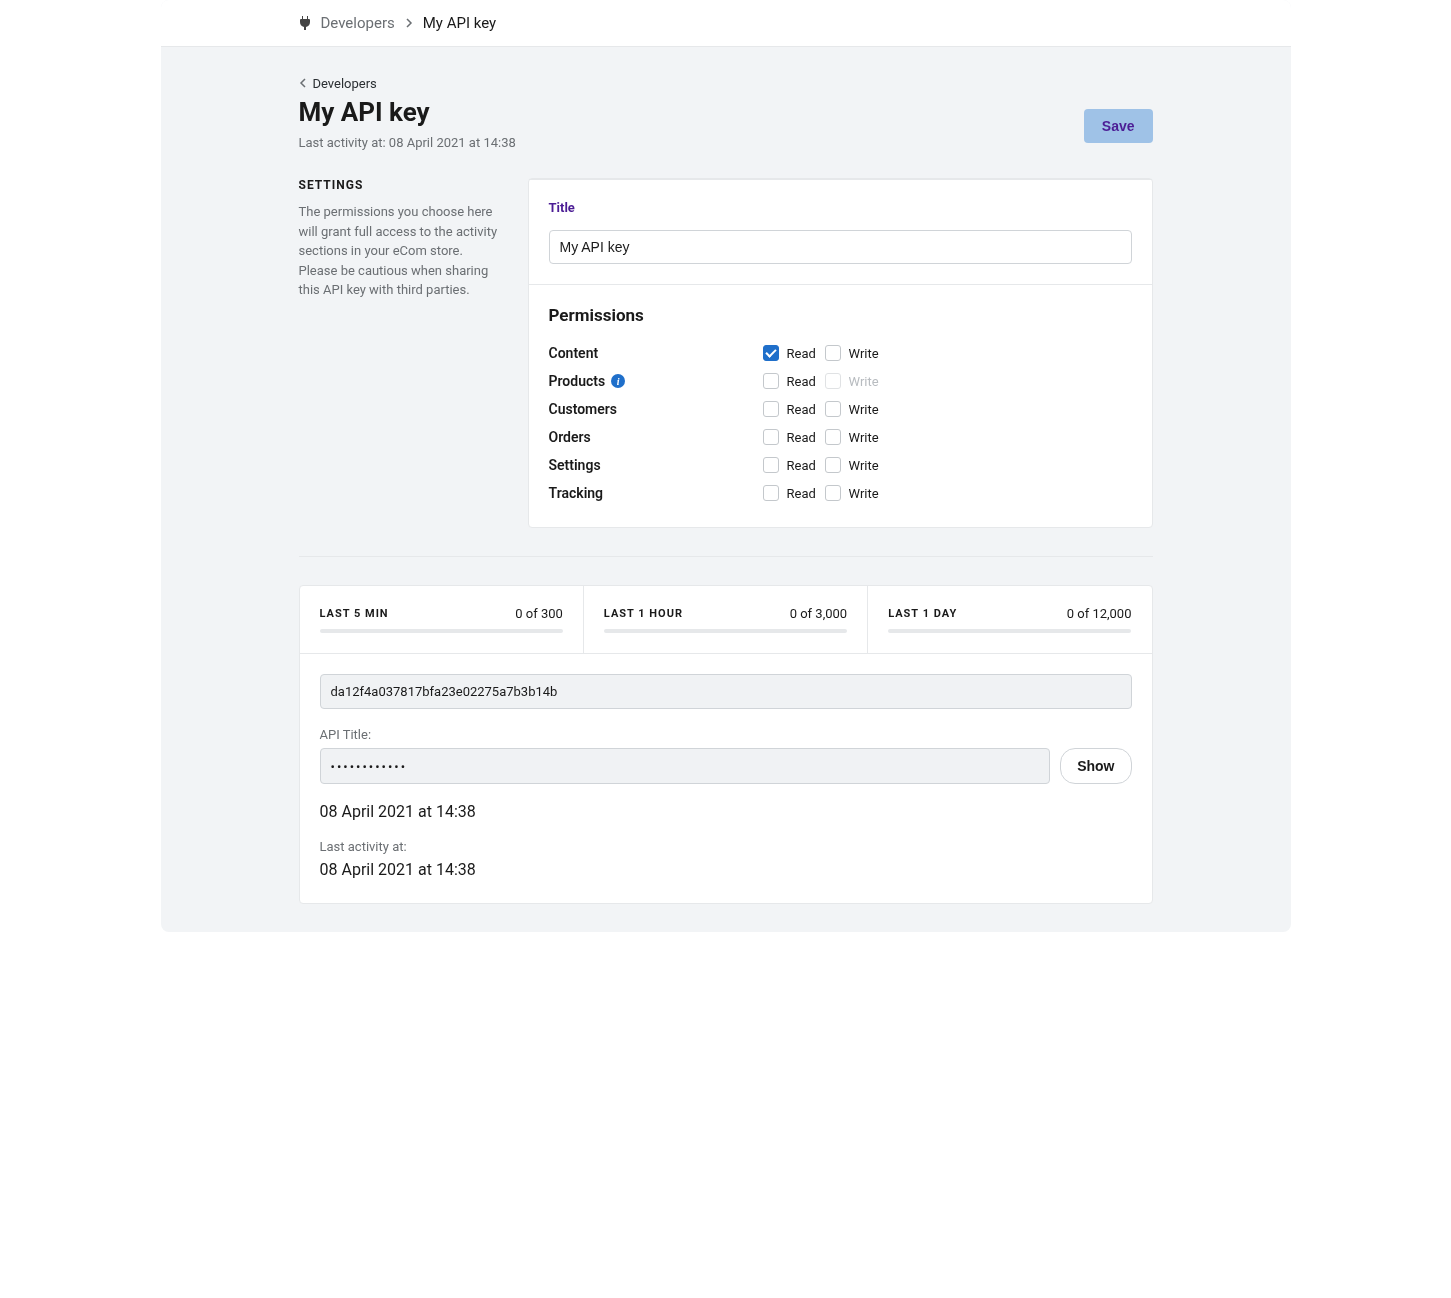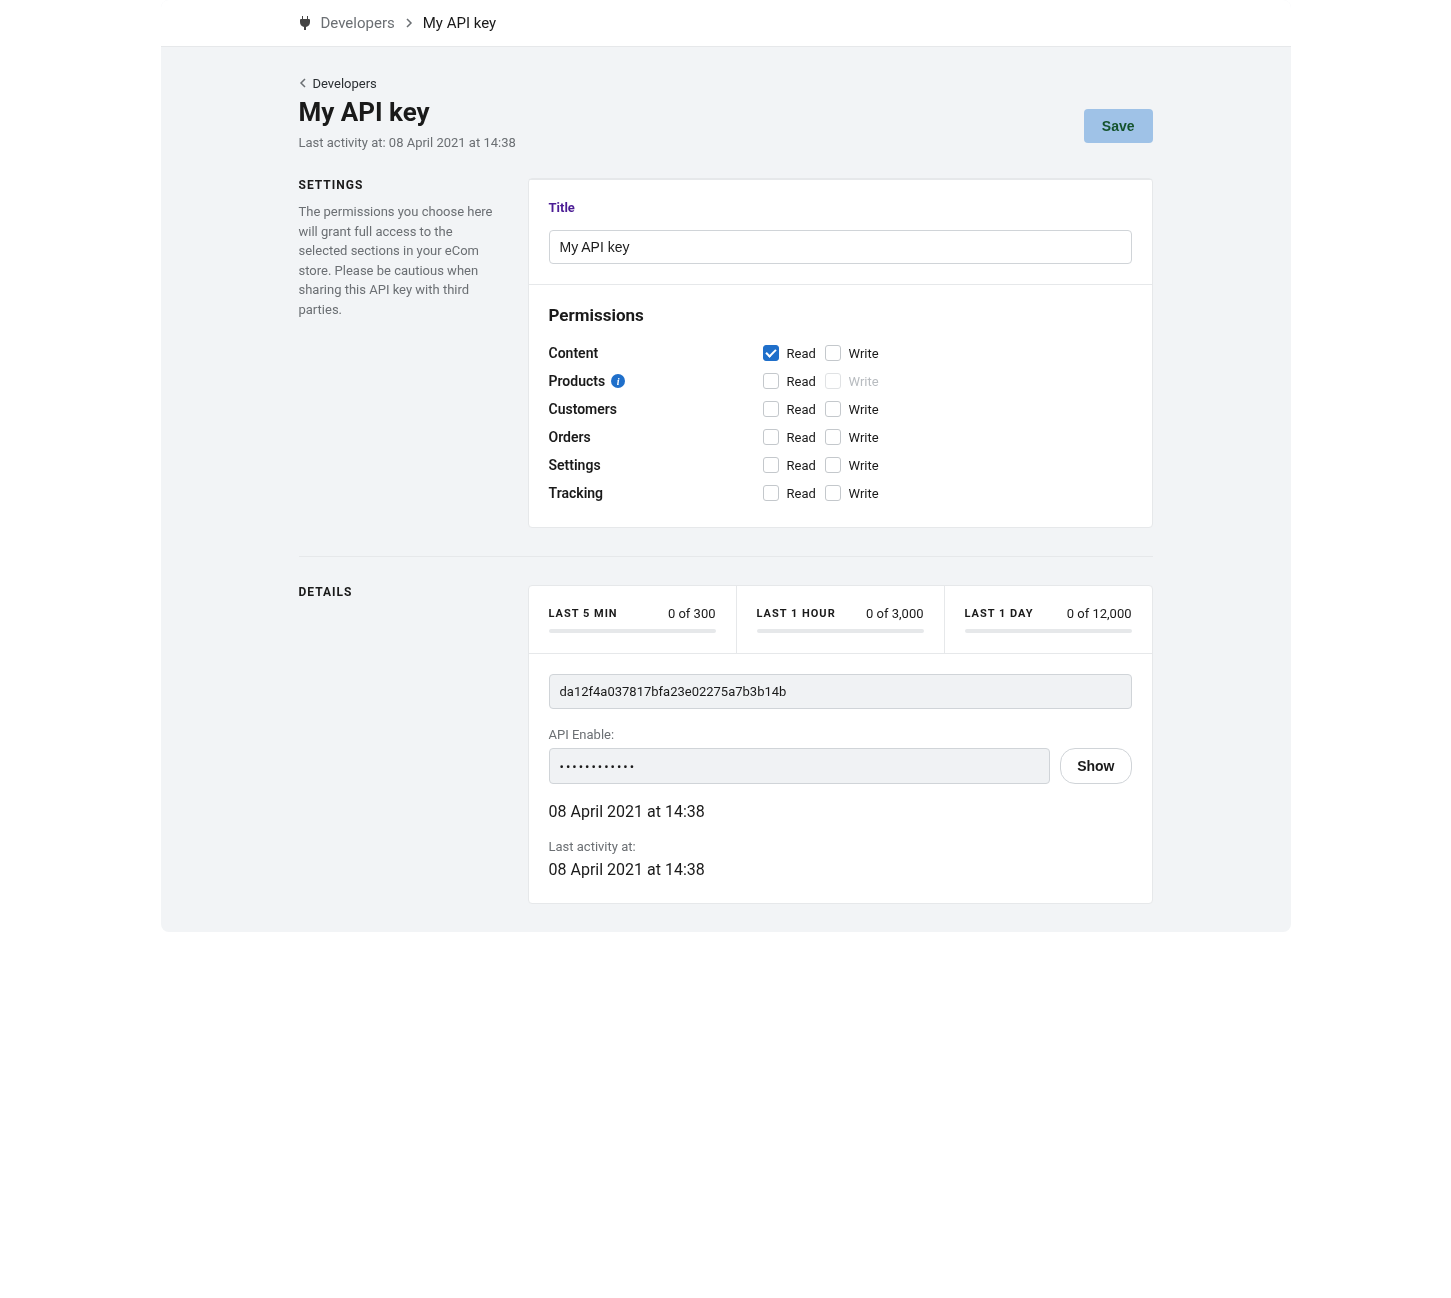"Save" .save-btn { color: #14532d -> #4c1d95 }
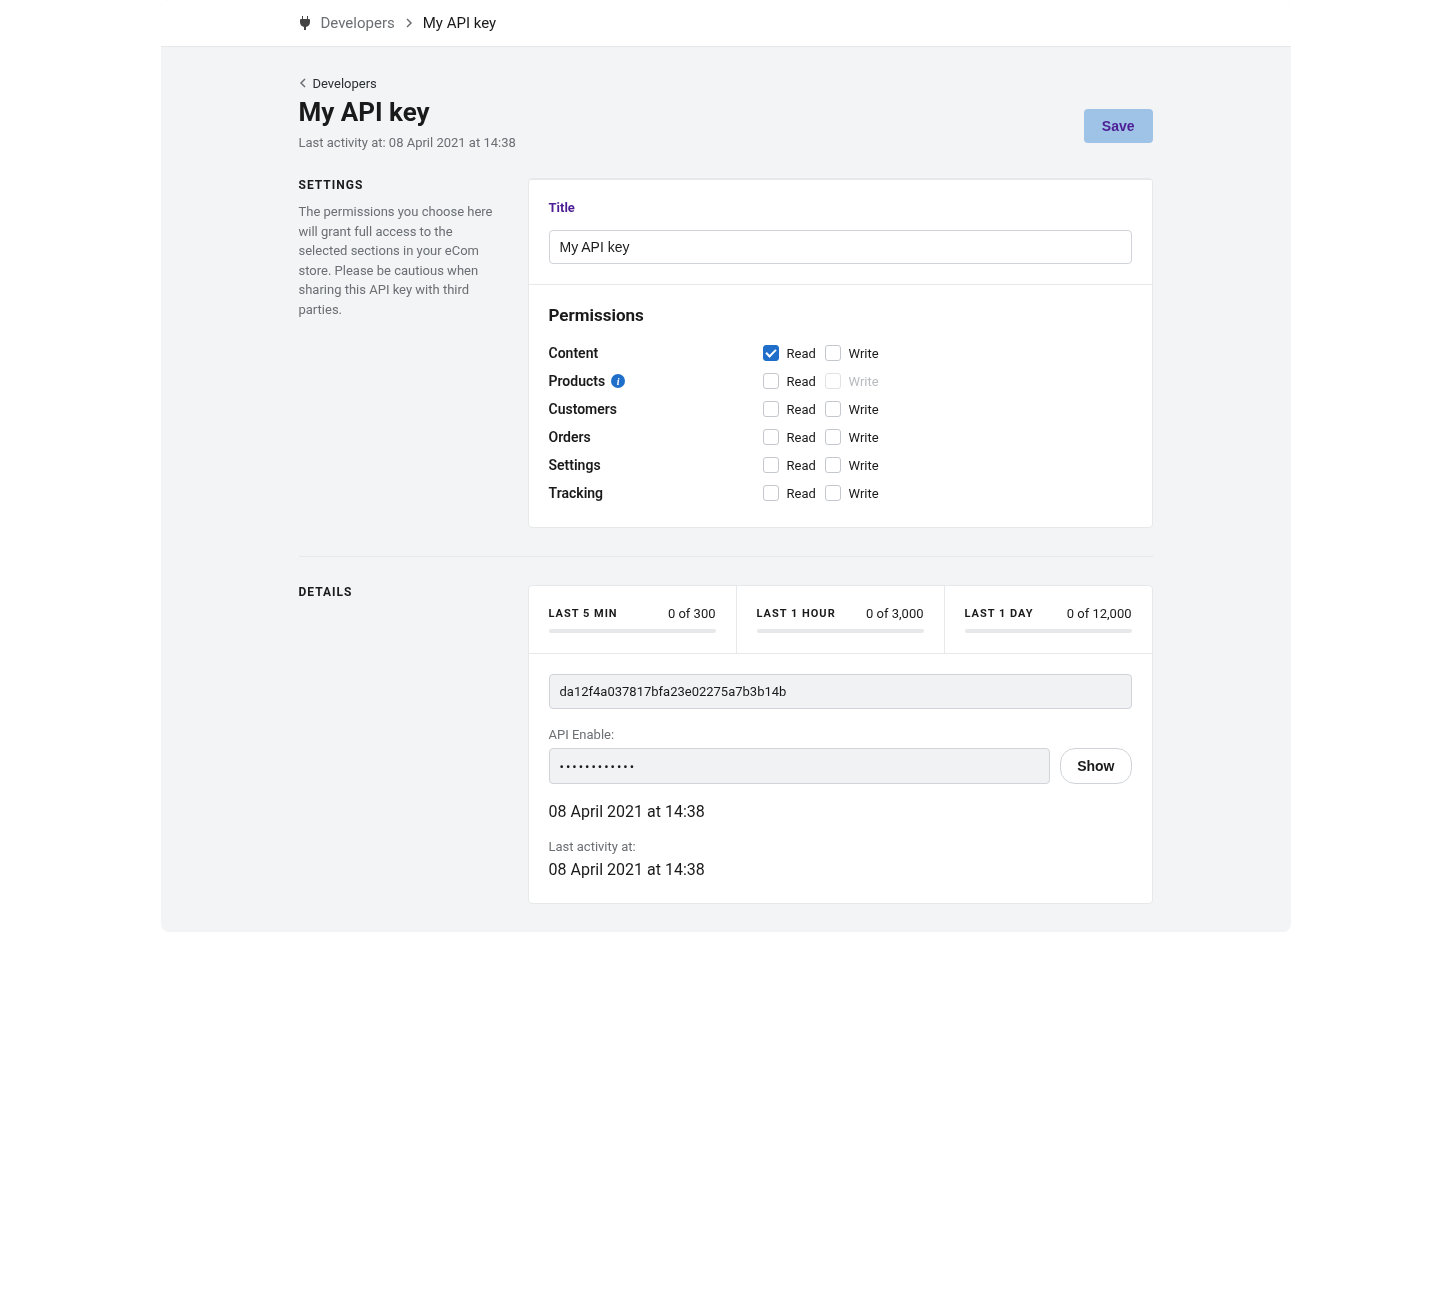"The permissions you choose here" p { text: selected -> activity }
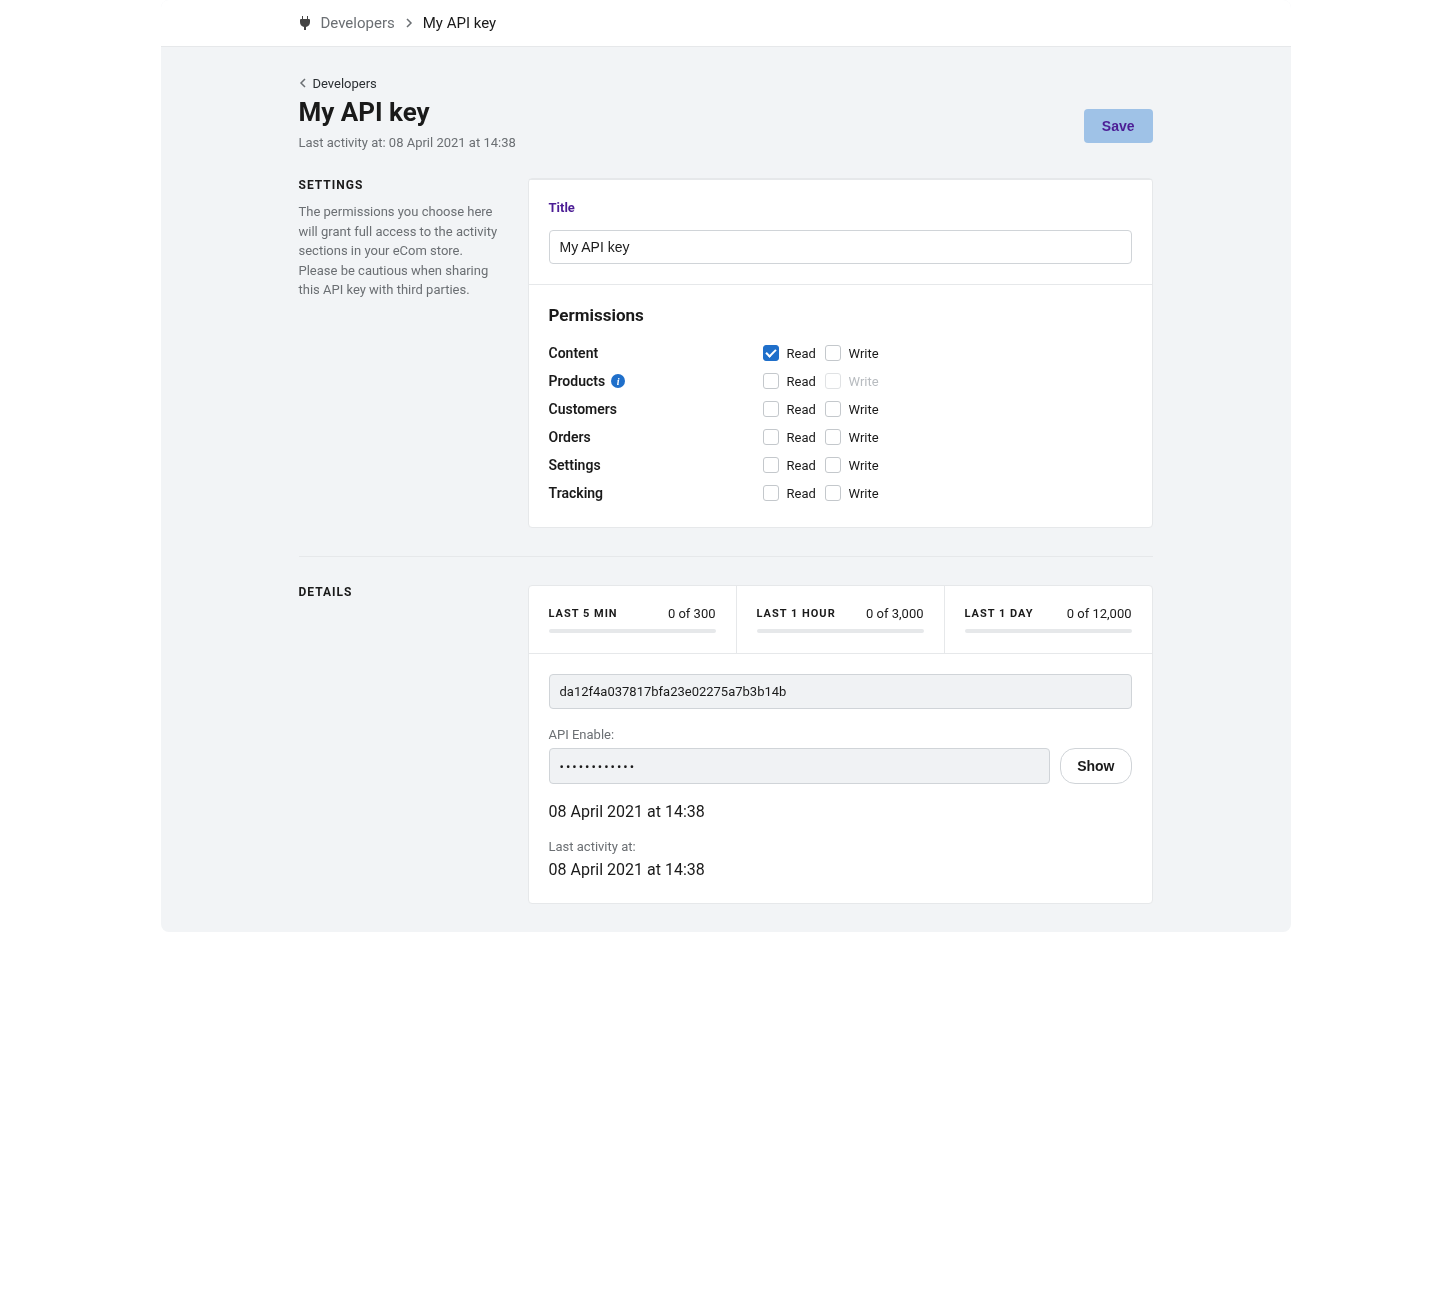"DETAILS" div.sidecol { html: <div> <h4>DETAILS</h4> </div> -> none }
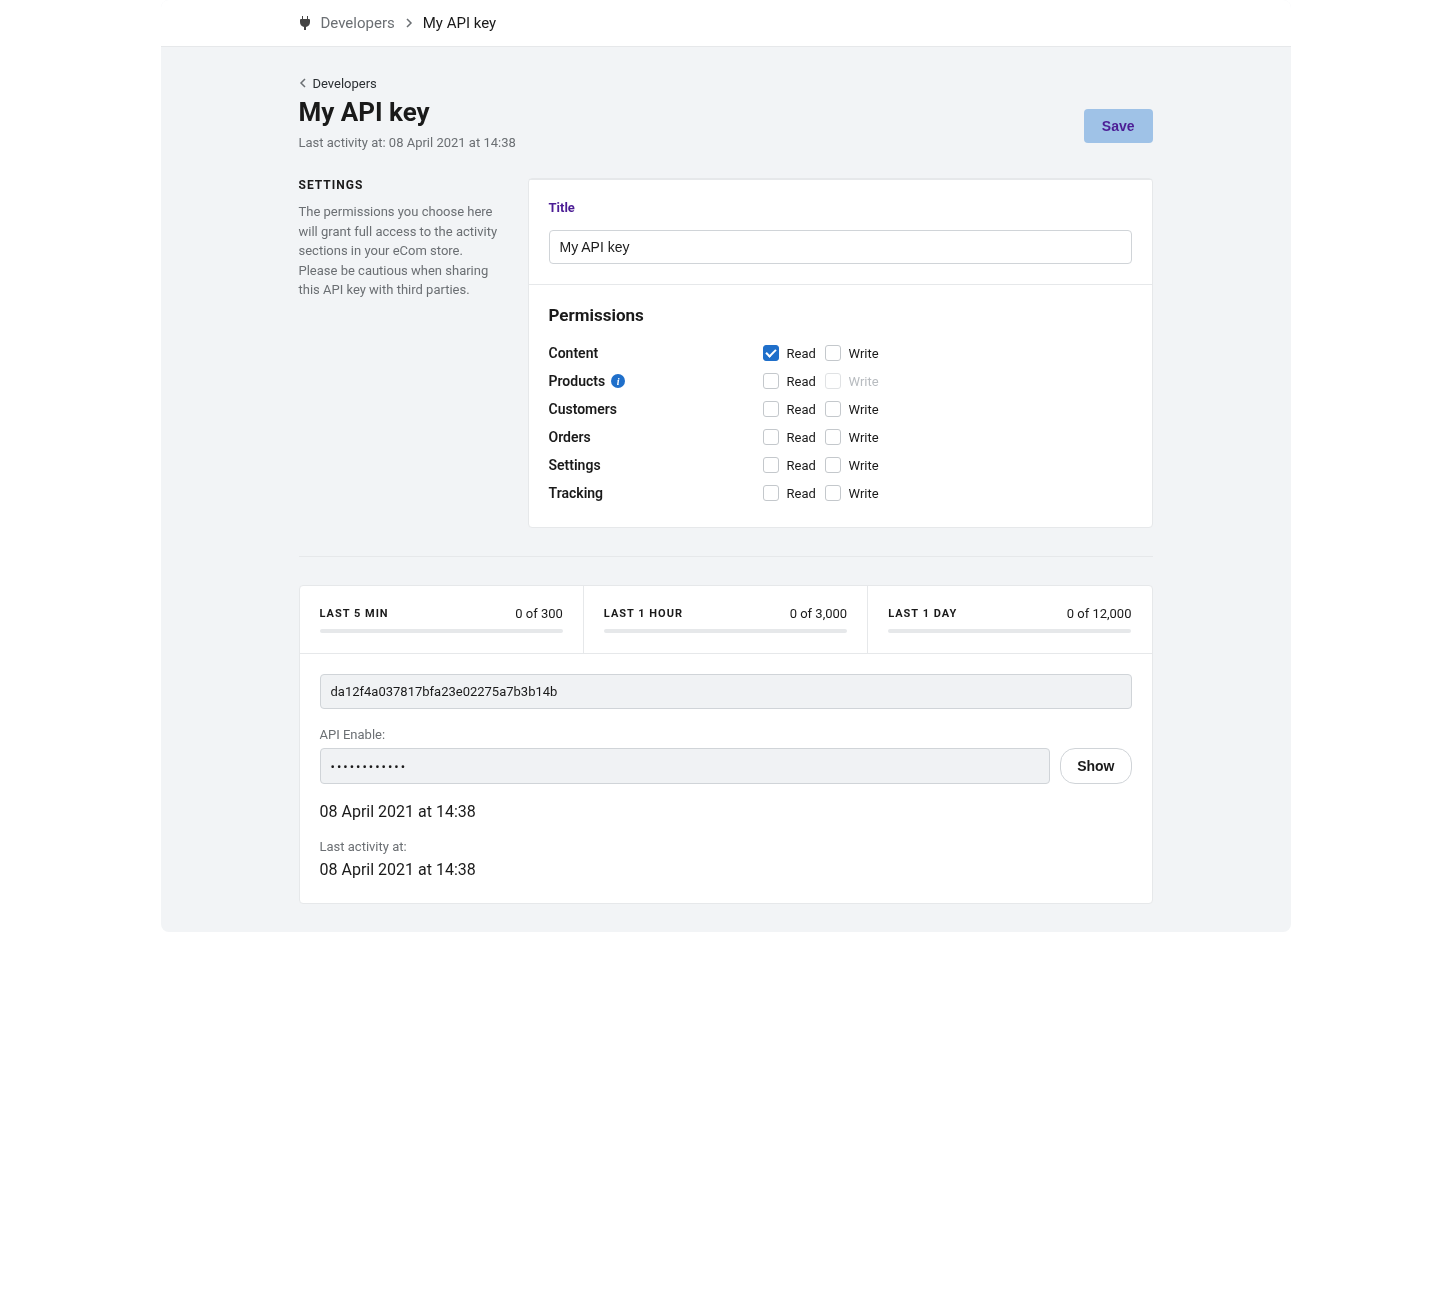"API Enable:" div.det-label { text: Enable -> Title }
